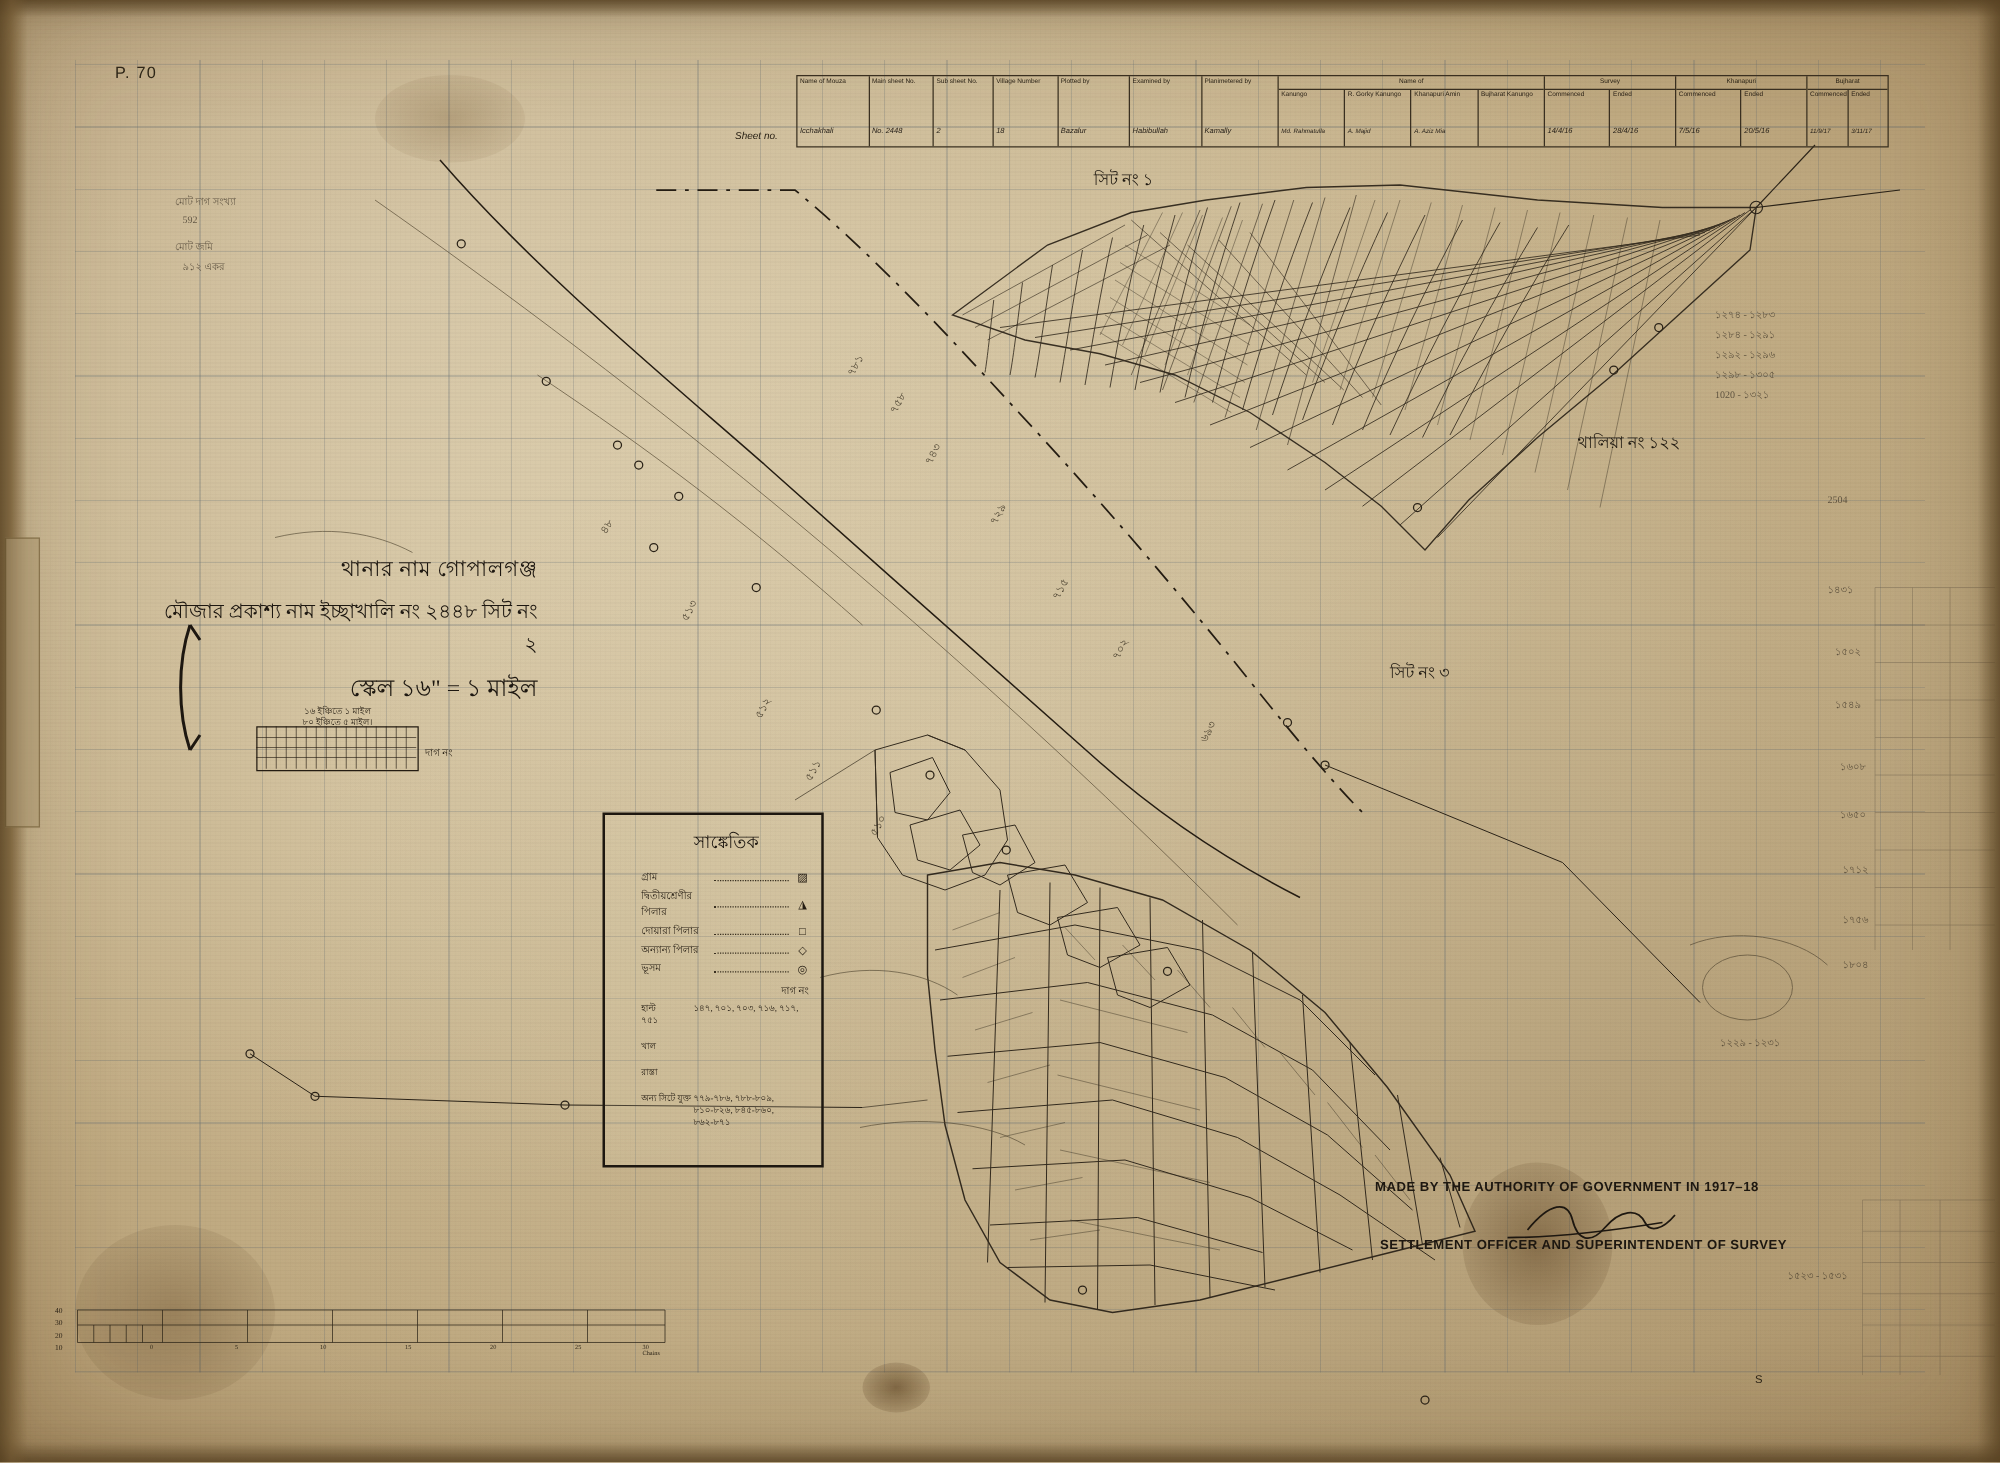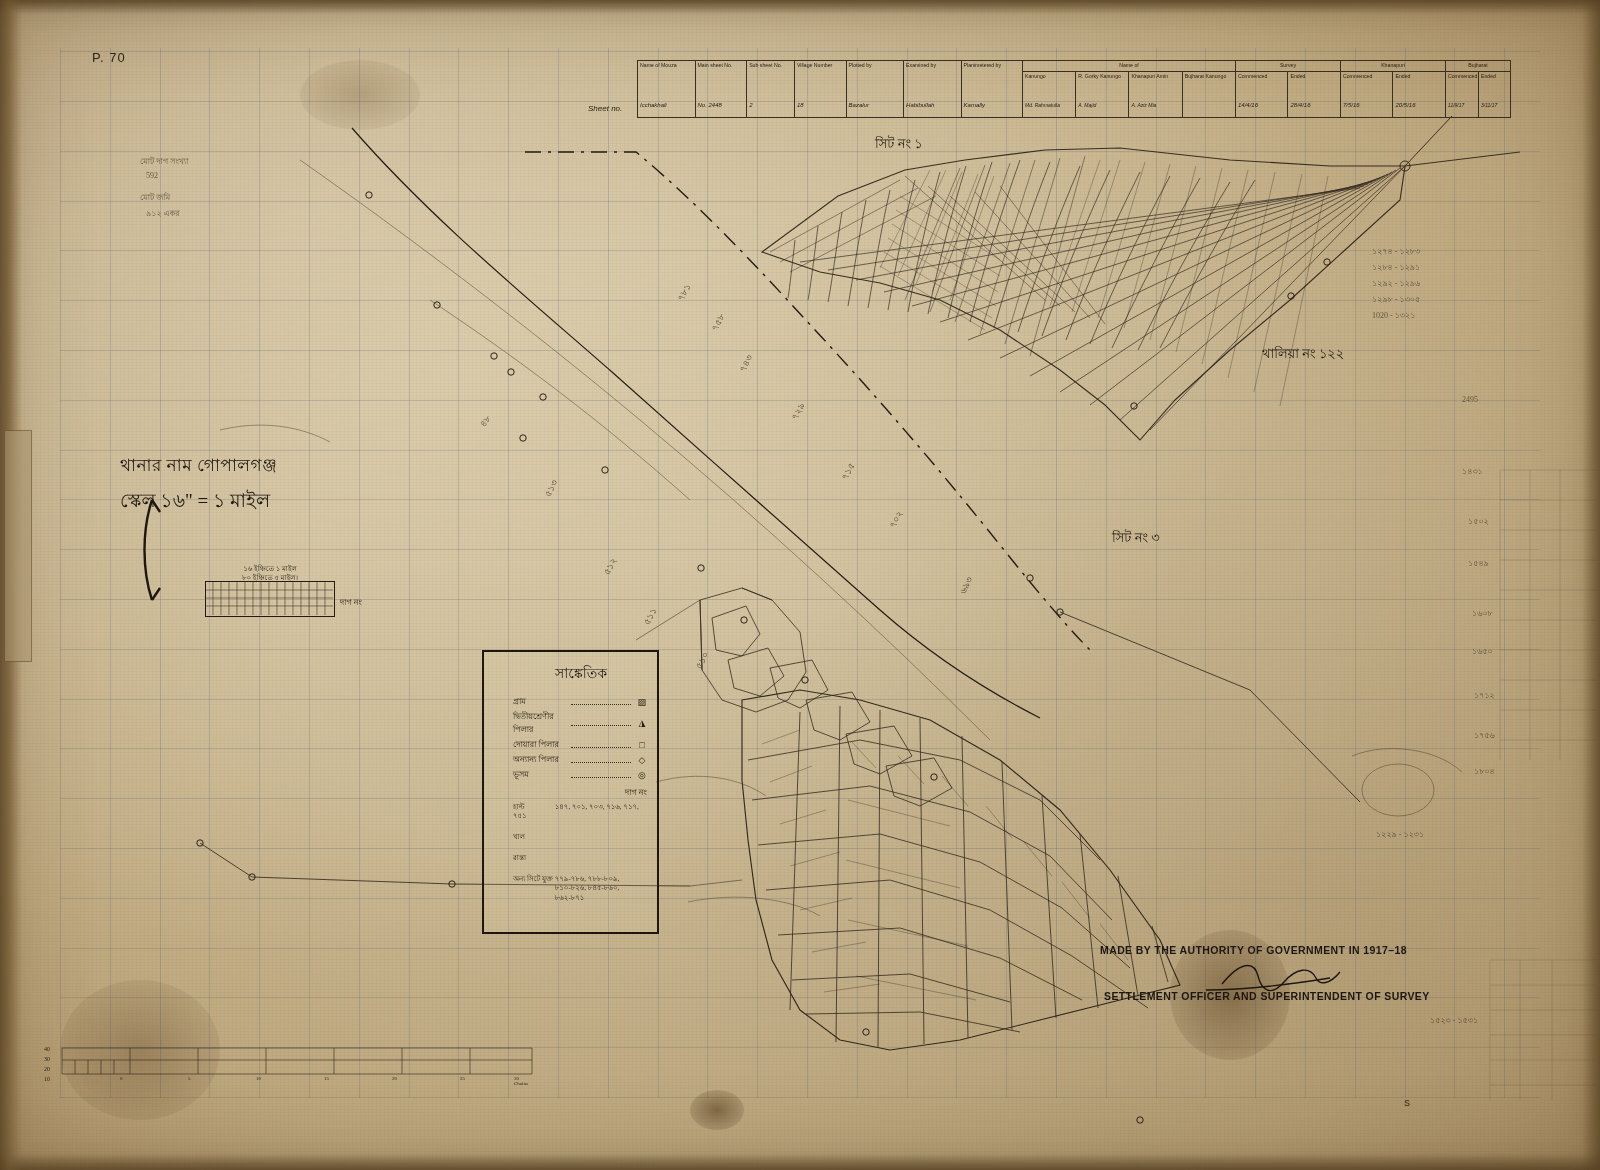"2495" div.scr { text: 2495 -> 2504 }
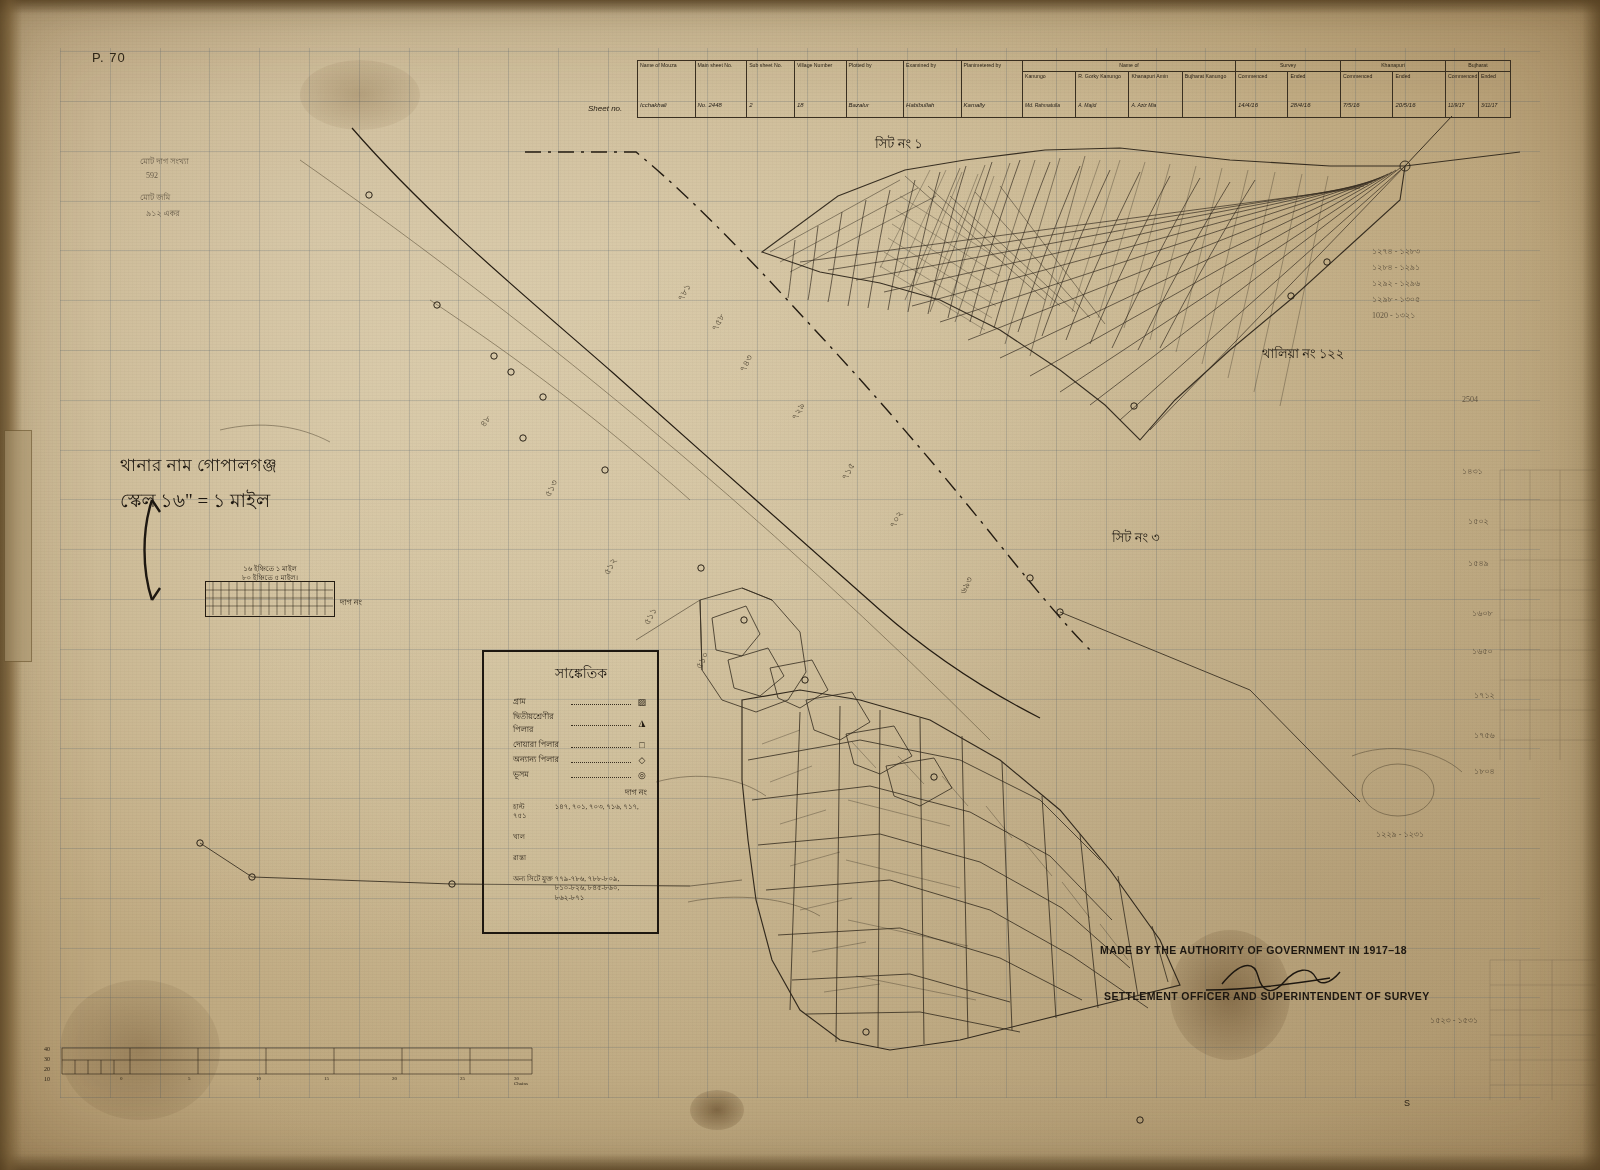"থানার নাম গোপালগঞ্জ" #title { text-align: left -> right; top: 452px -> 442px }
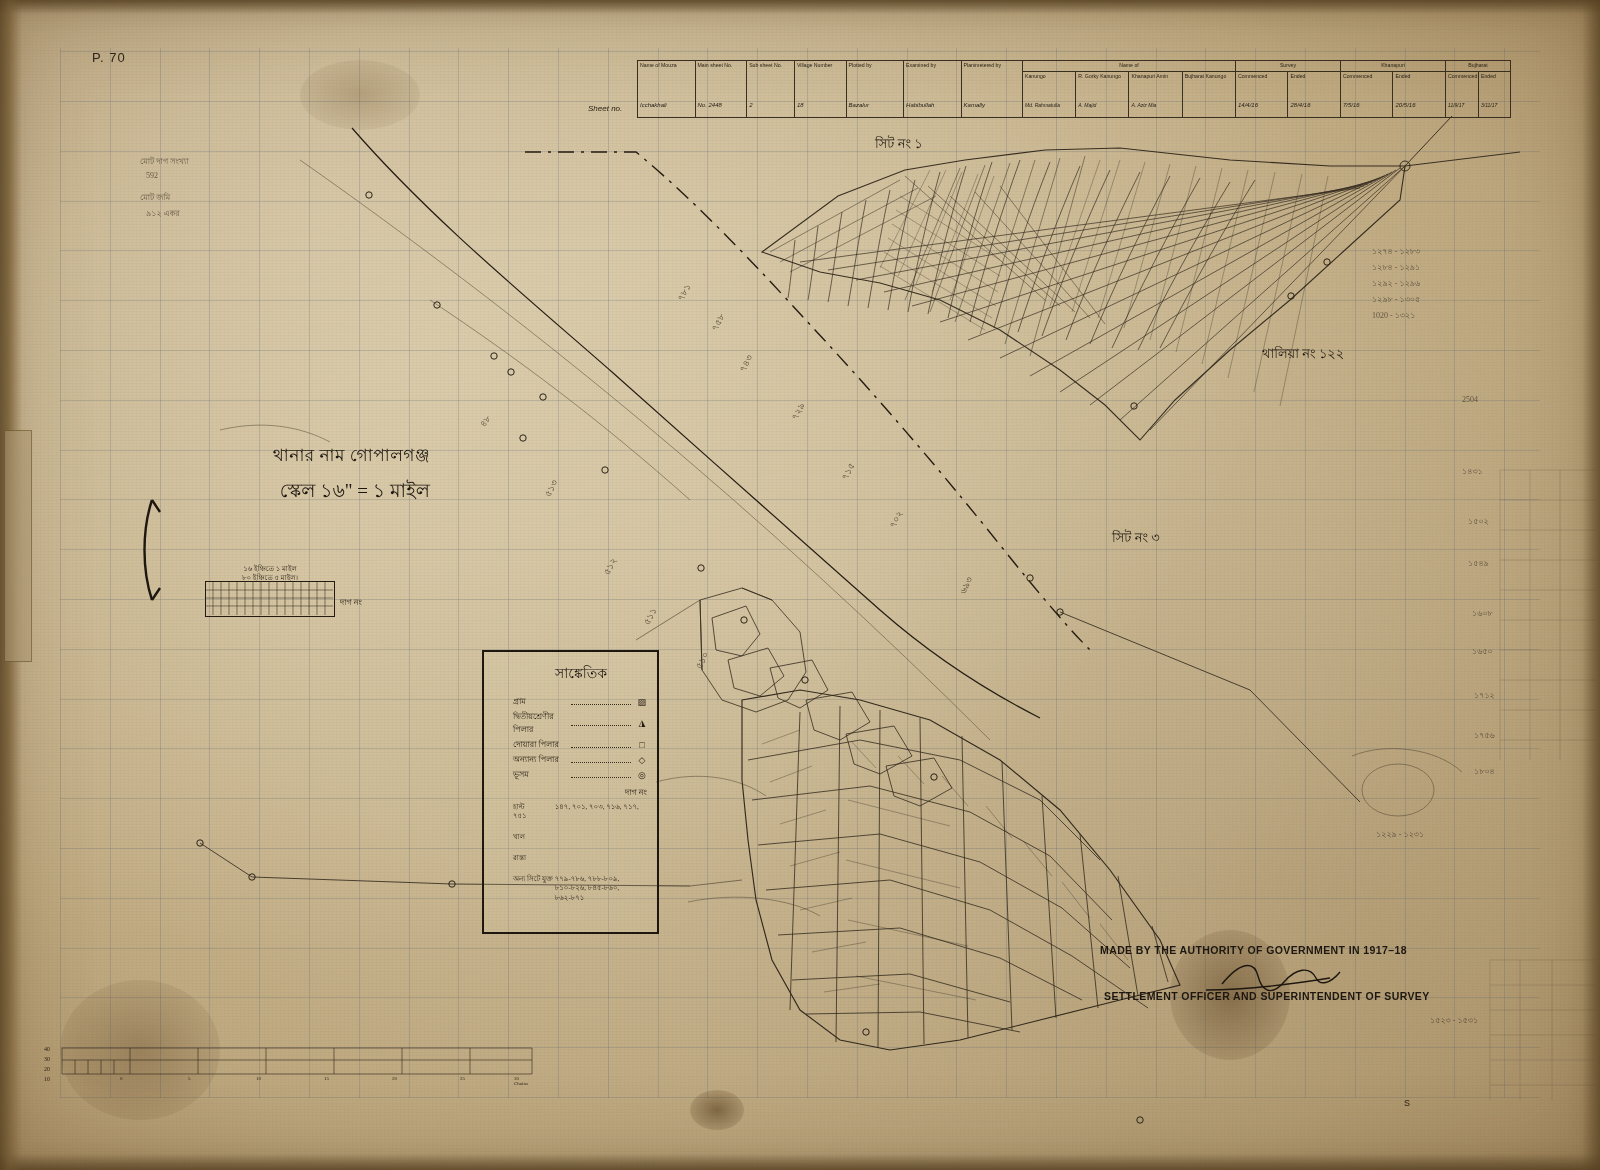"মৌজার প্রকাশ্য নাম ইচ্ছাখালি নং" div.l2 { html: none -> <div>মৌজার প্রকাশ্য নাম ইচ্ছাখালি নং ২৪৪৮ সিট নং ২</div> }
